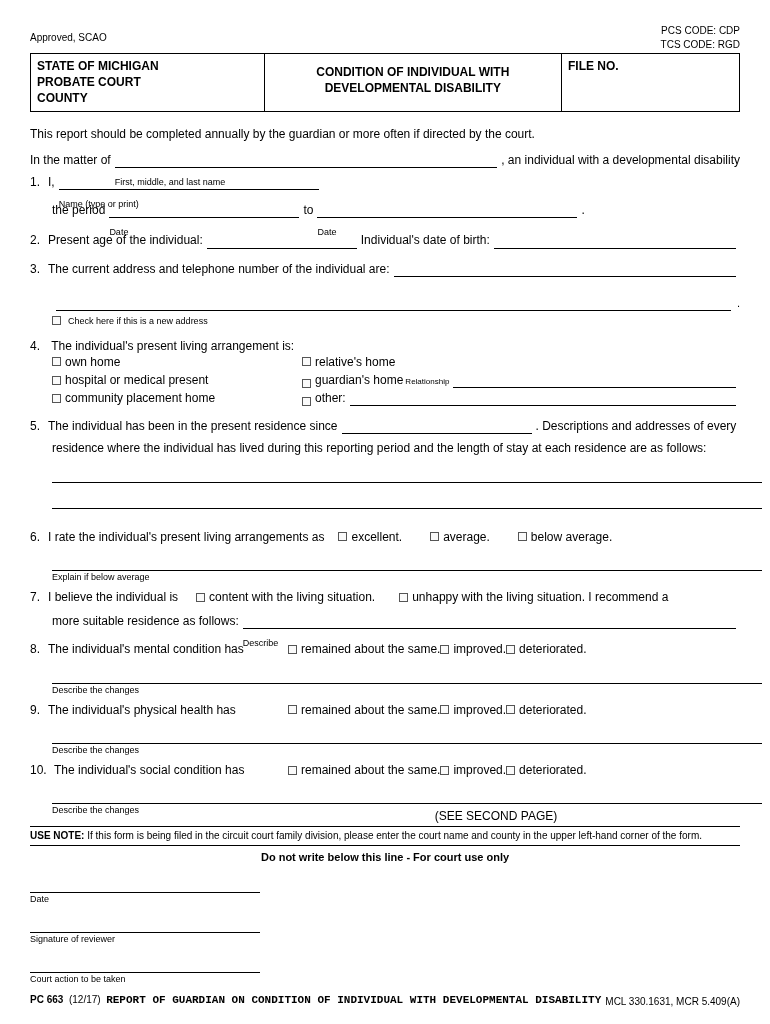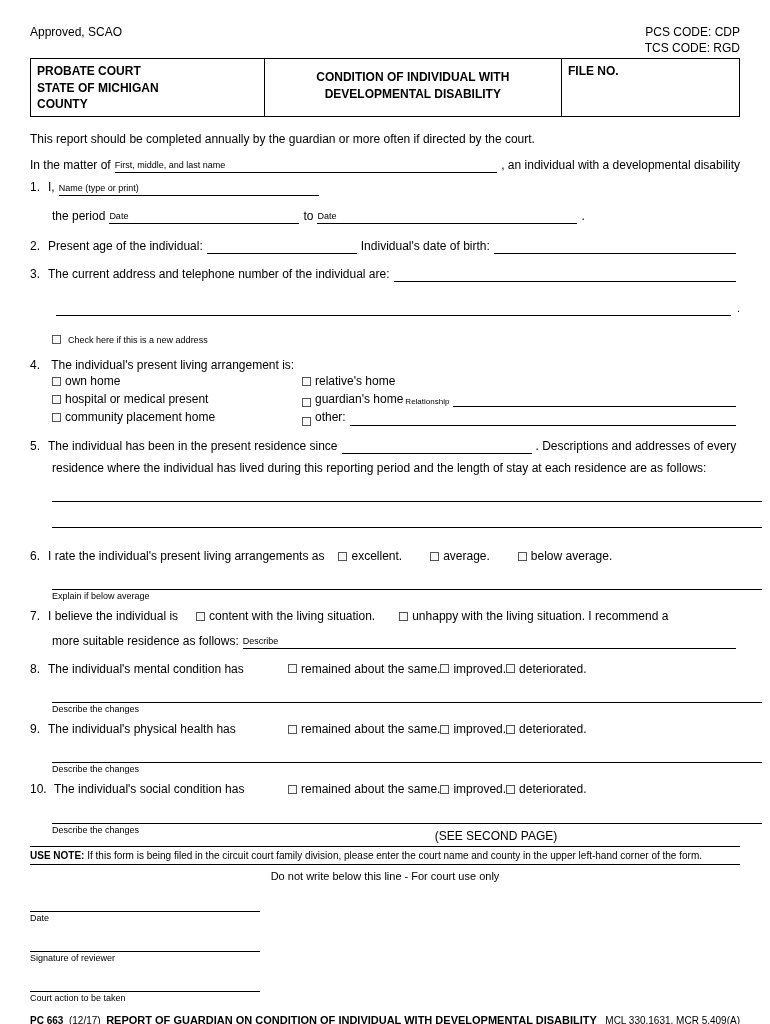"Approved, SCAO" .top-row { align-items: none -> center; font-size: 12px -> 10px }
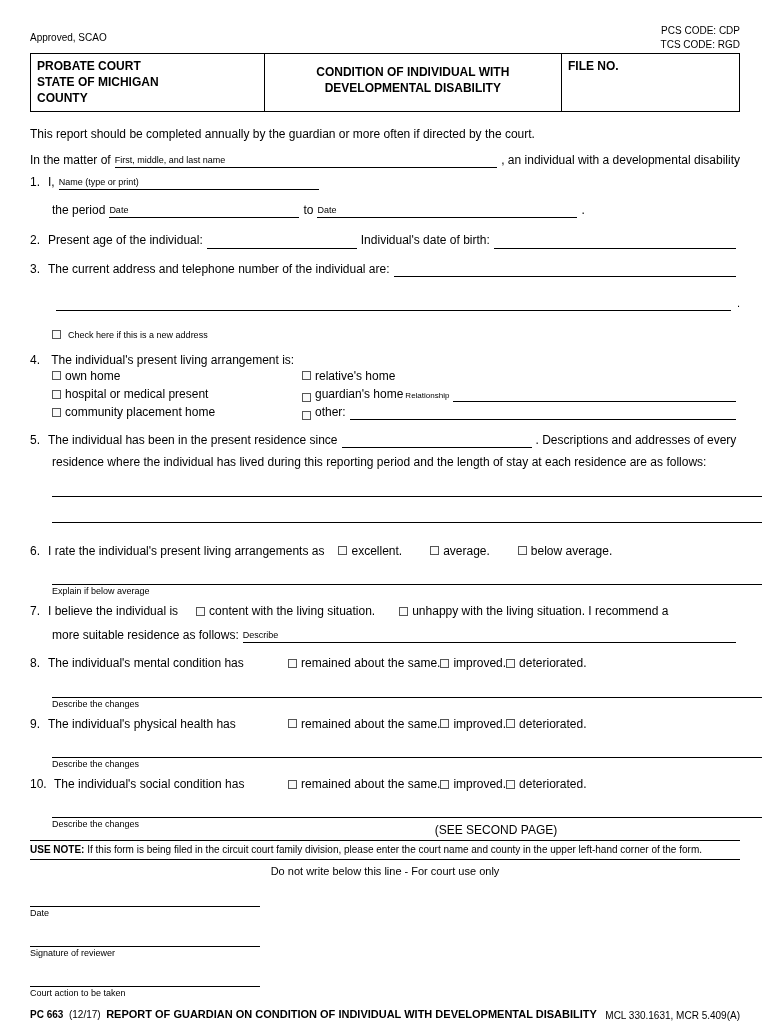"PROBATE COURT" div { order: before "STATE OF MICHIGAN" -> after "STATE OF MICHIGAN" }
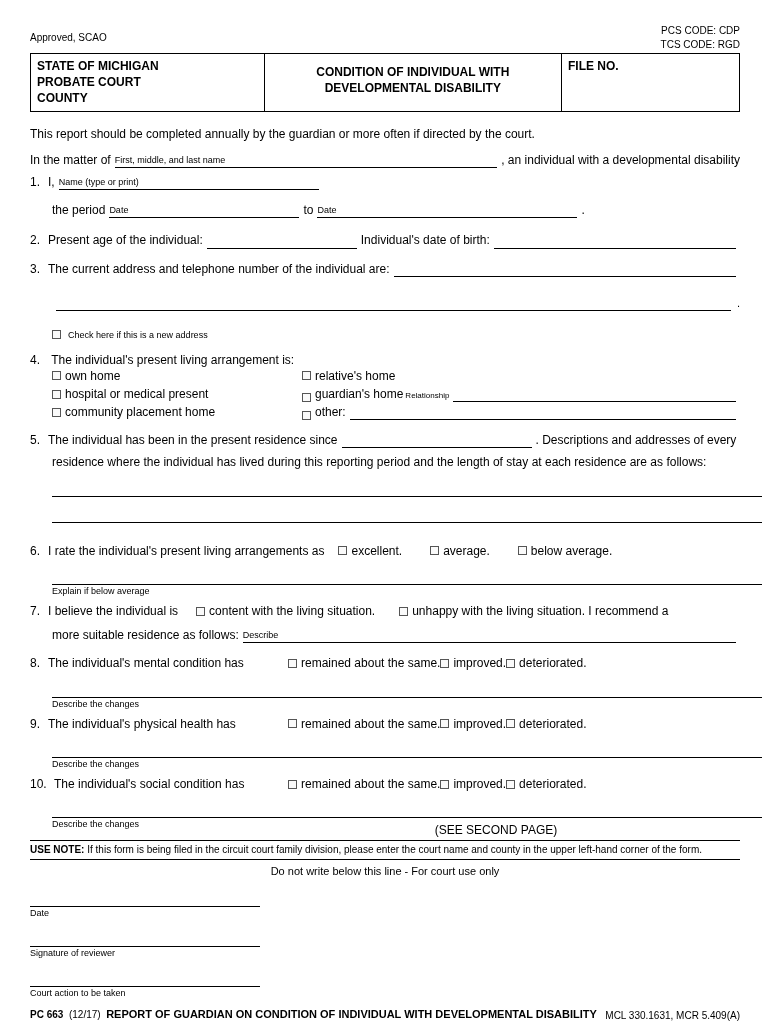"First, middle, and last name" .caption-abs { top: 0 -> 22px }
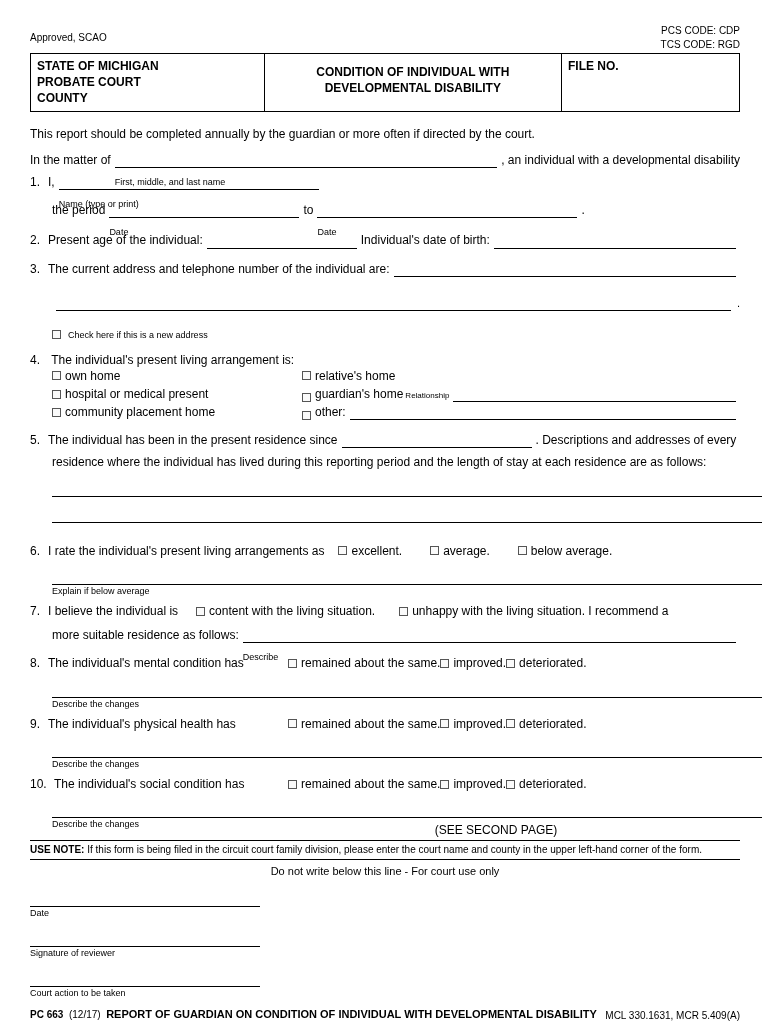"Check here if this is" div.indent { margin-top: 16px -> 2px }
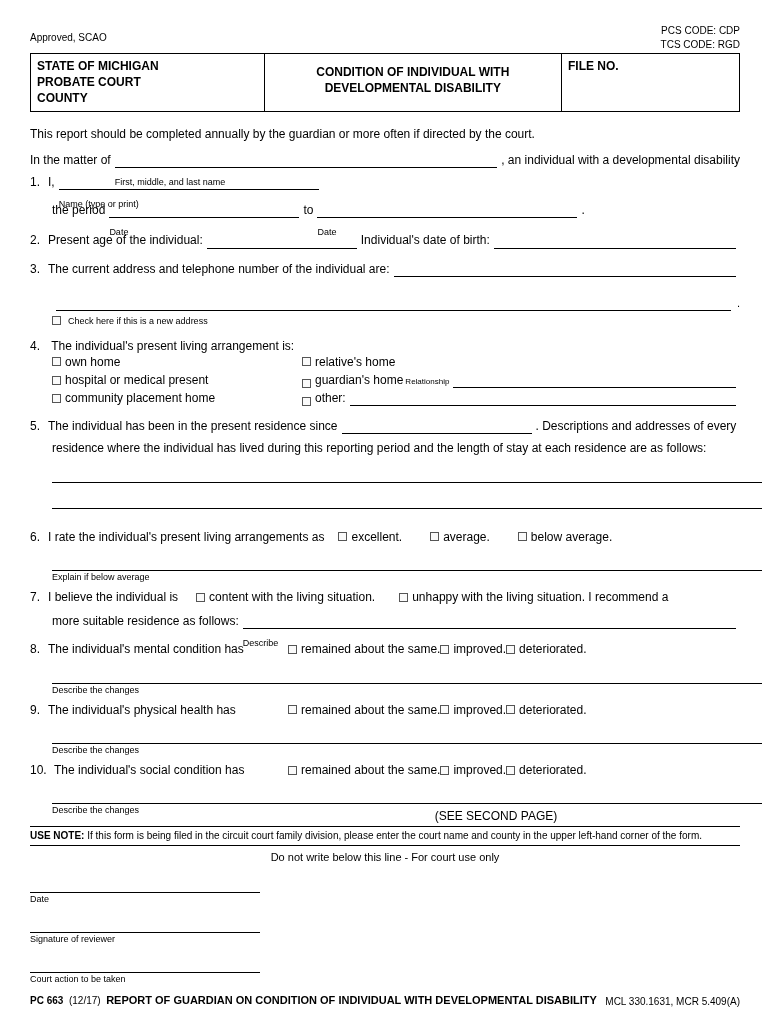"Do not write below this" .courtonly { font-weight: none -> bold }
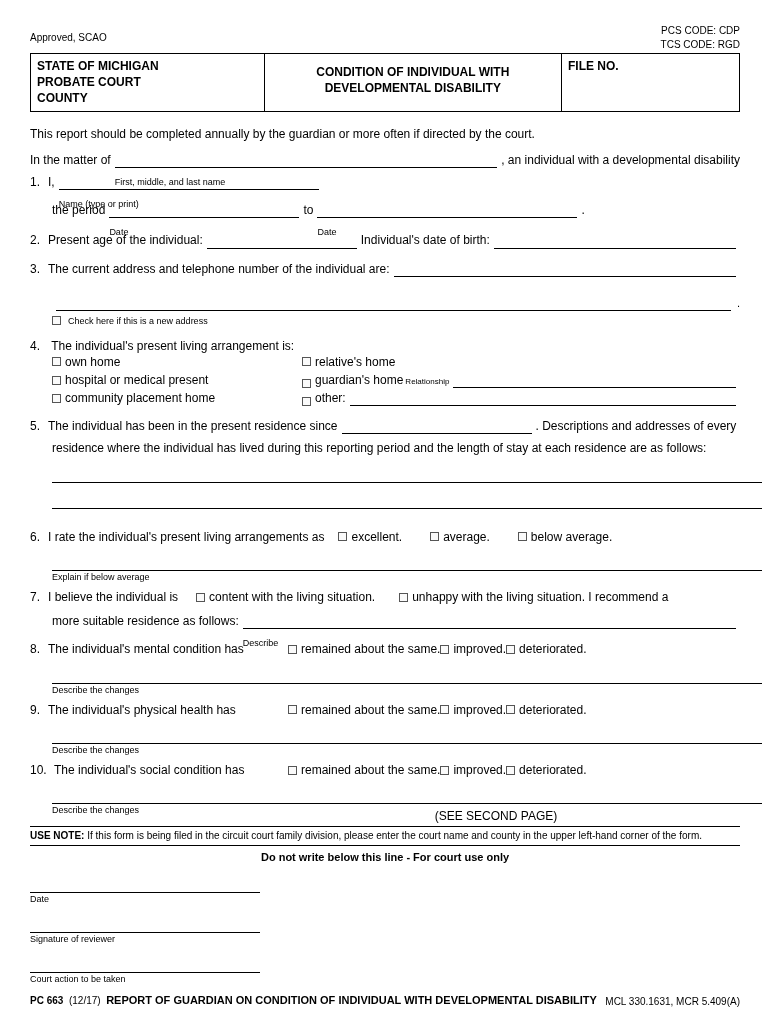"REPORT OF GUARDIAN ON CONDITION" .footer-title { font-family: none -> Liberation Mono, monospace }
